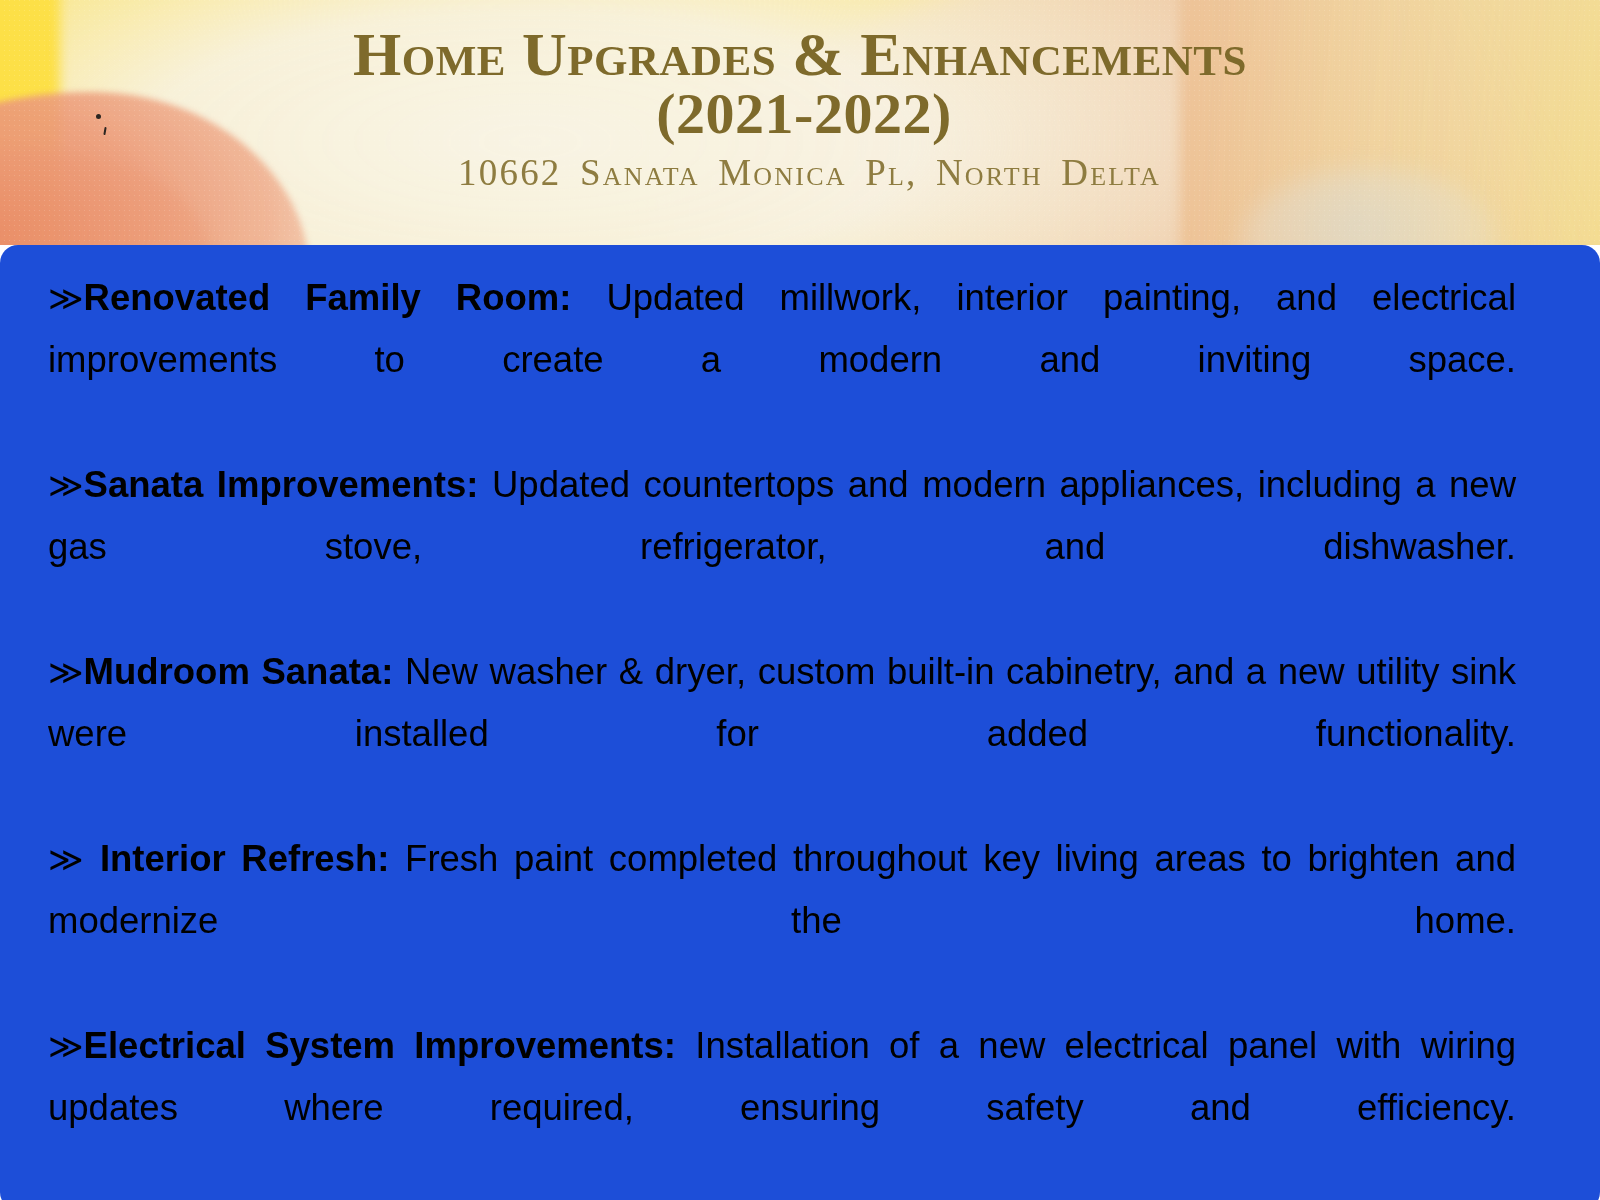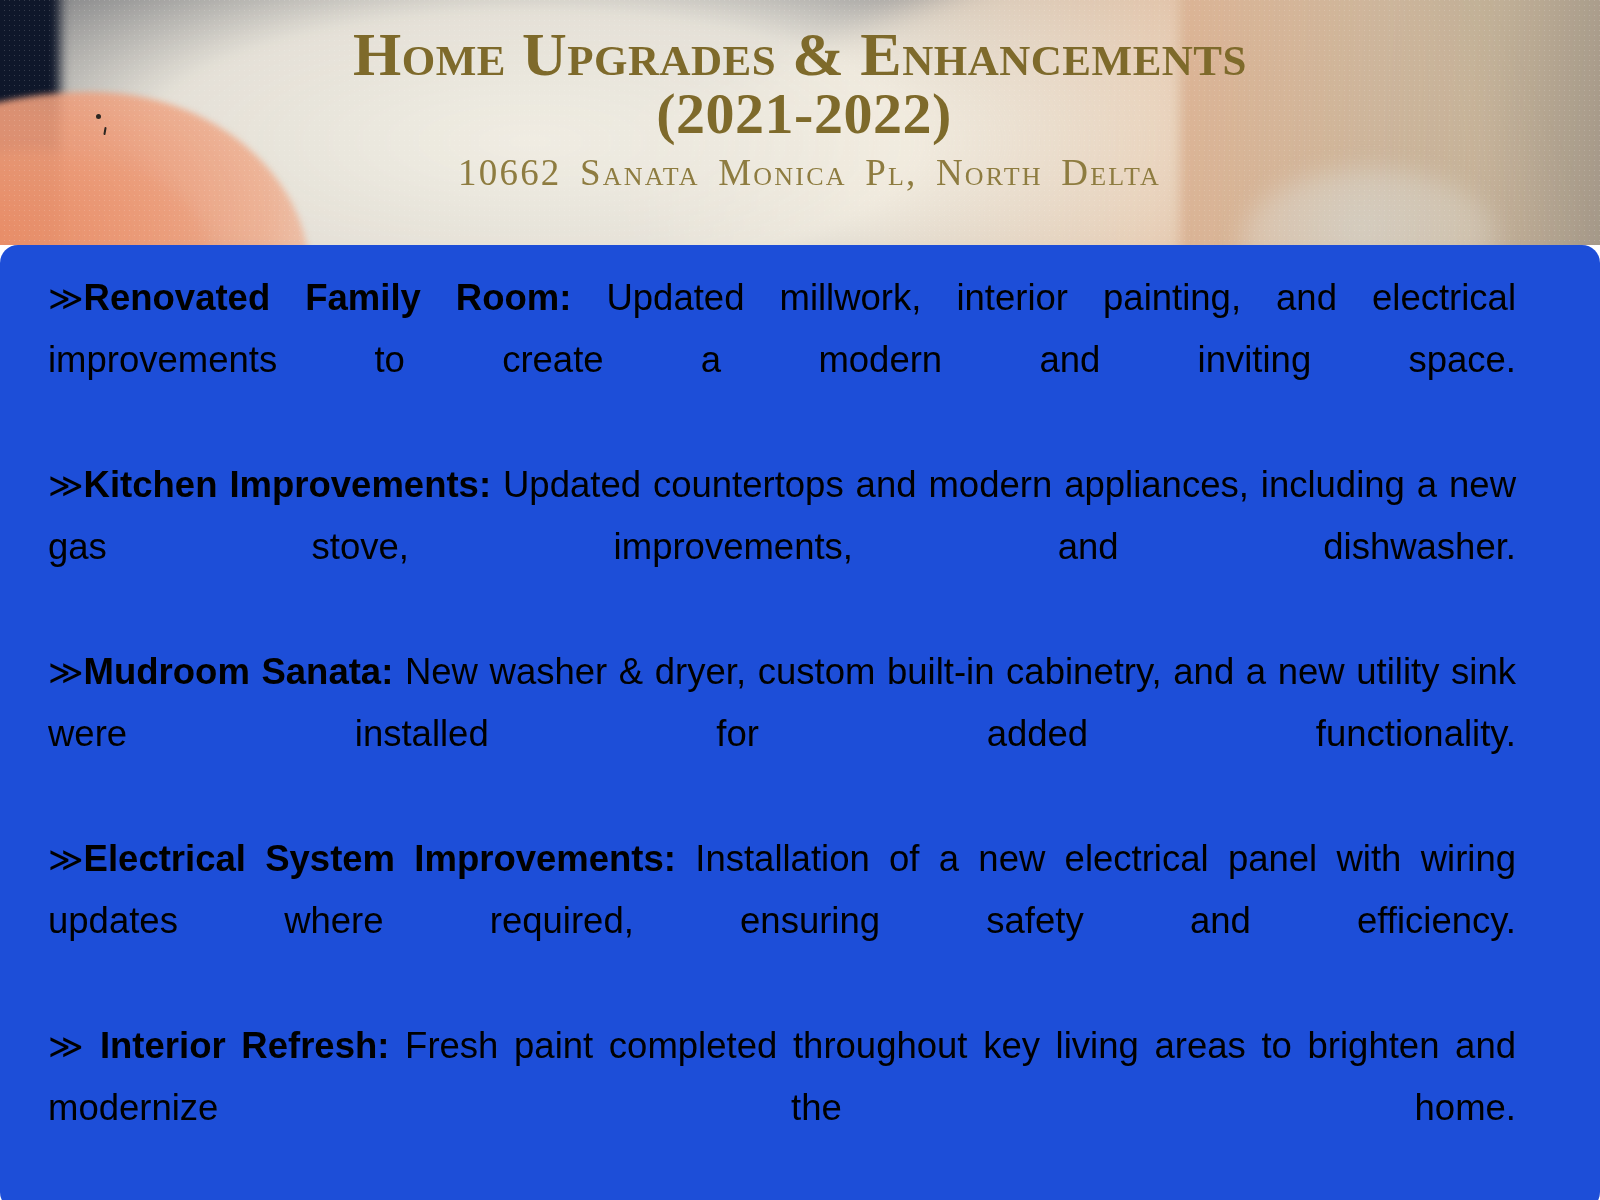"Home Upgrades & Enhancements" .banner { background: #0f172a -> #fde047 }
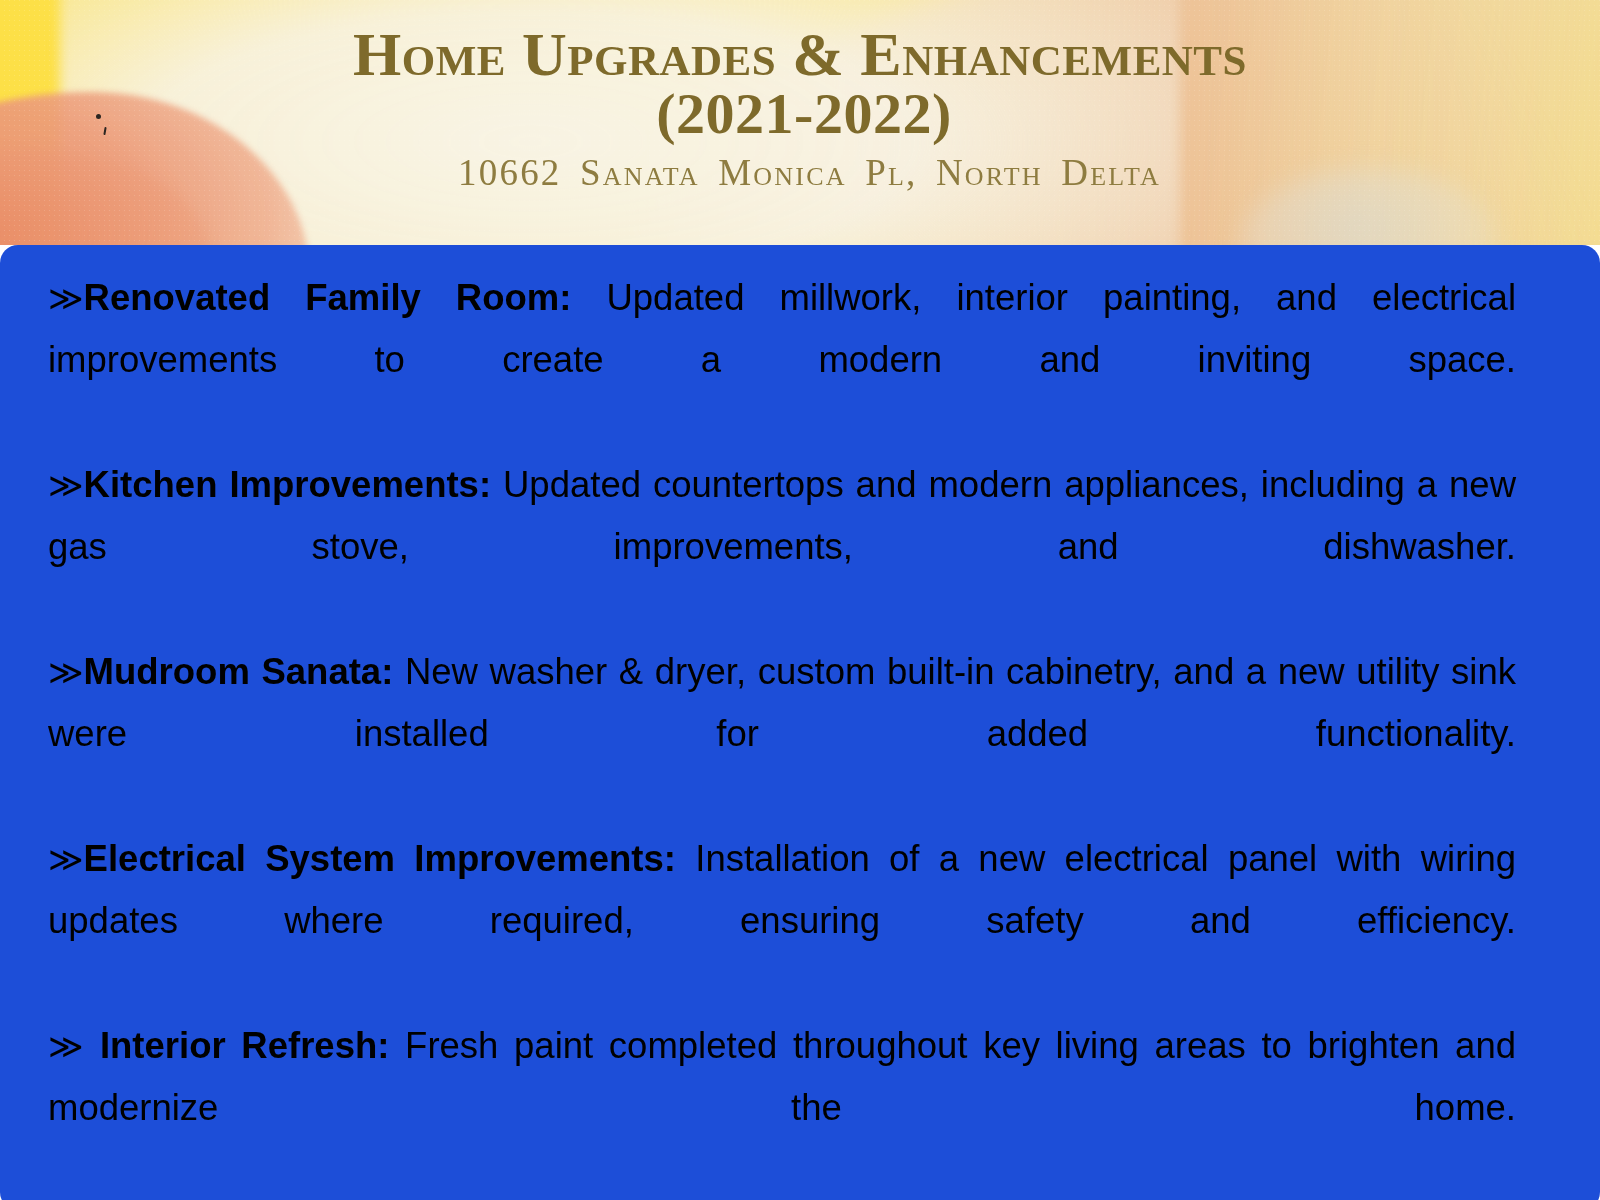"Kitchen Improvements:" span.lead { text: Kitchen -> Sanata }
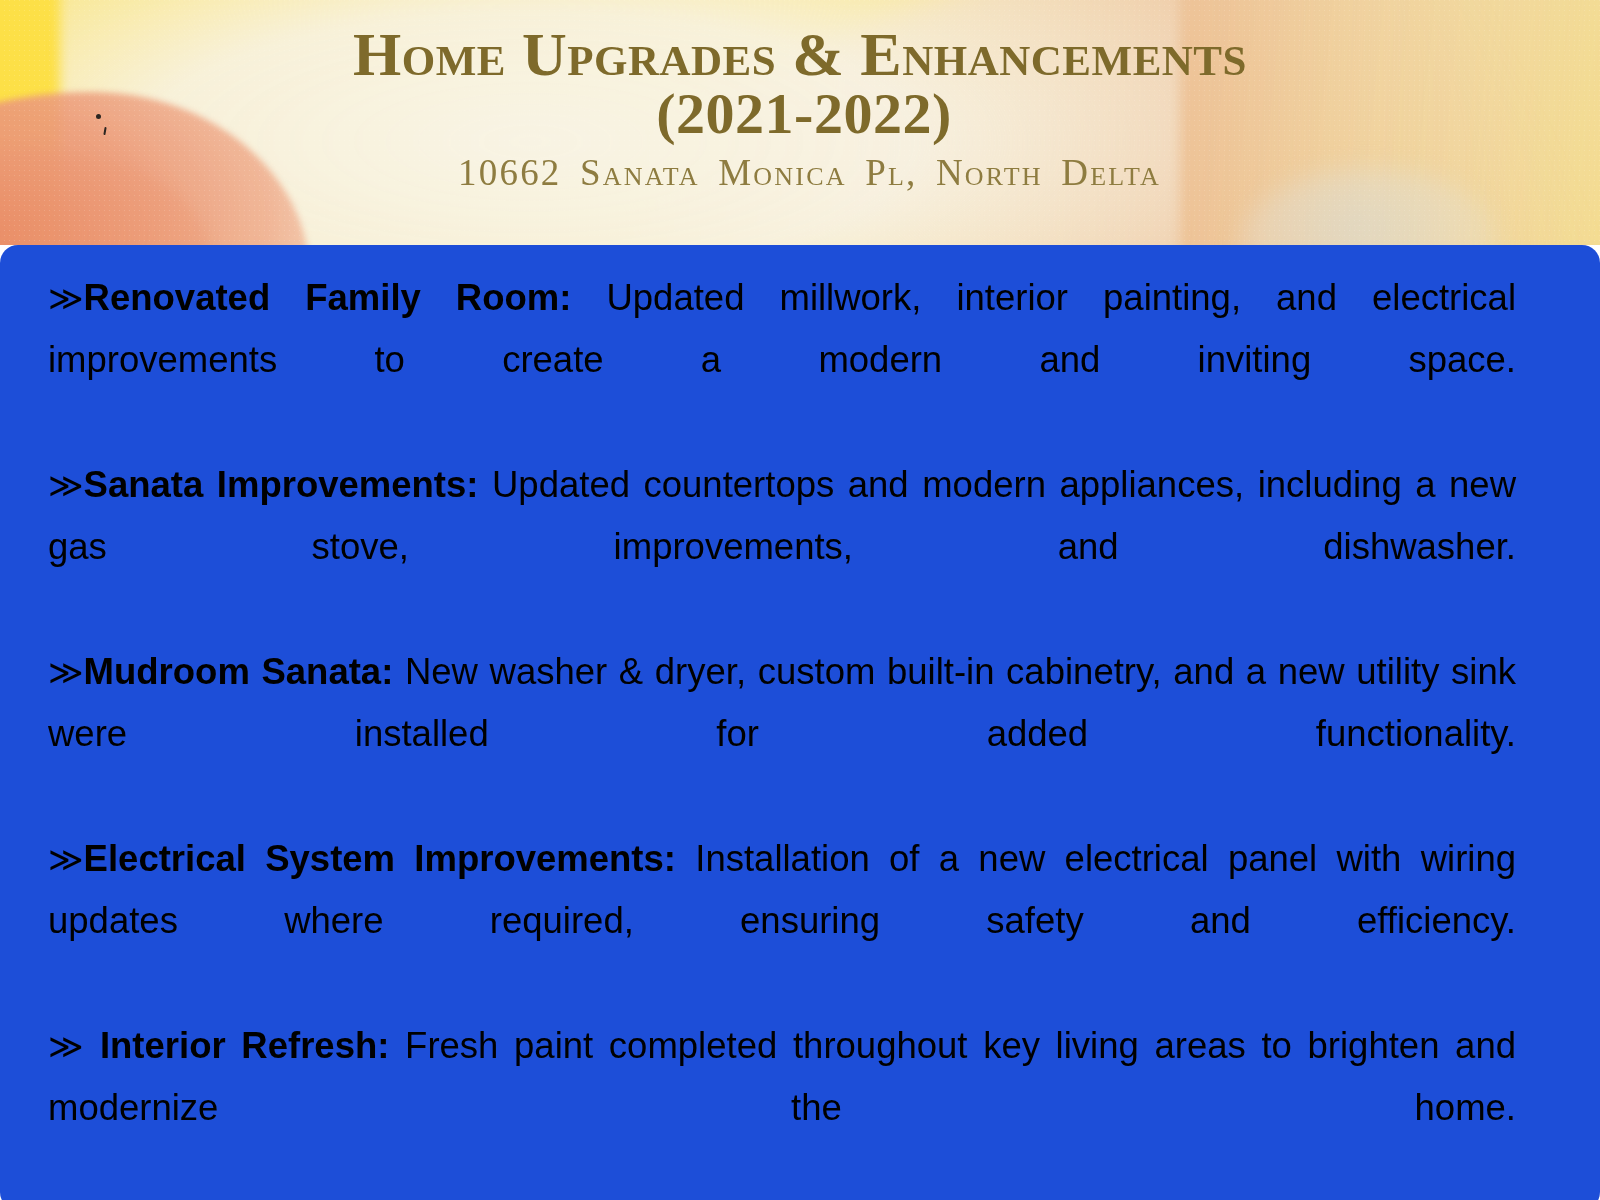"Updated countertops and modern" span.rest { text: improvements -> refrigerator }
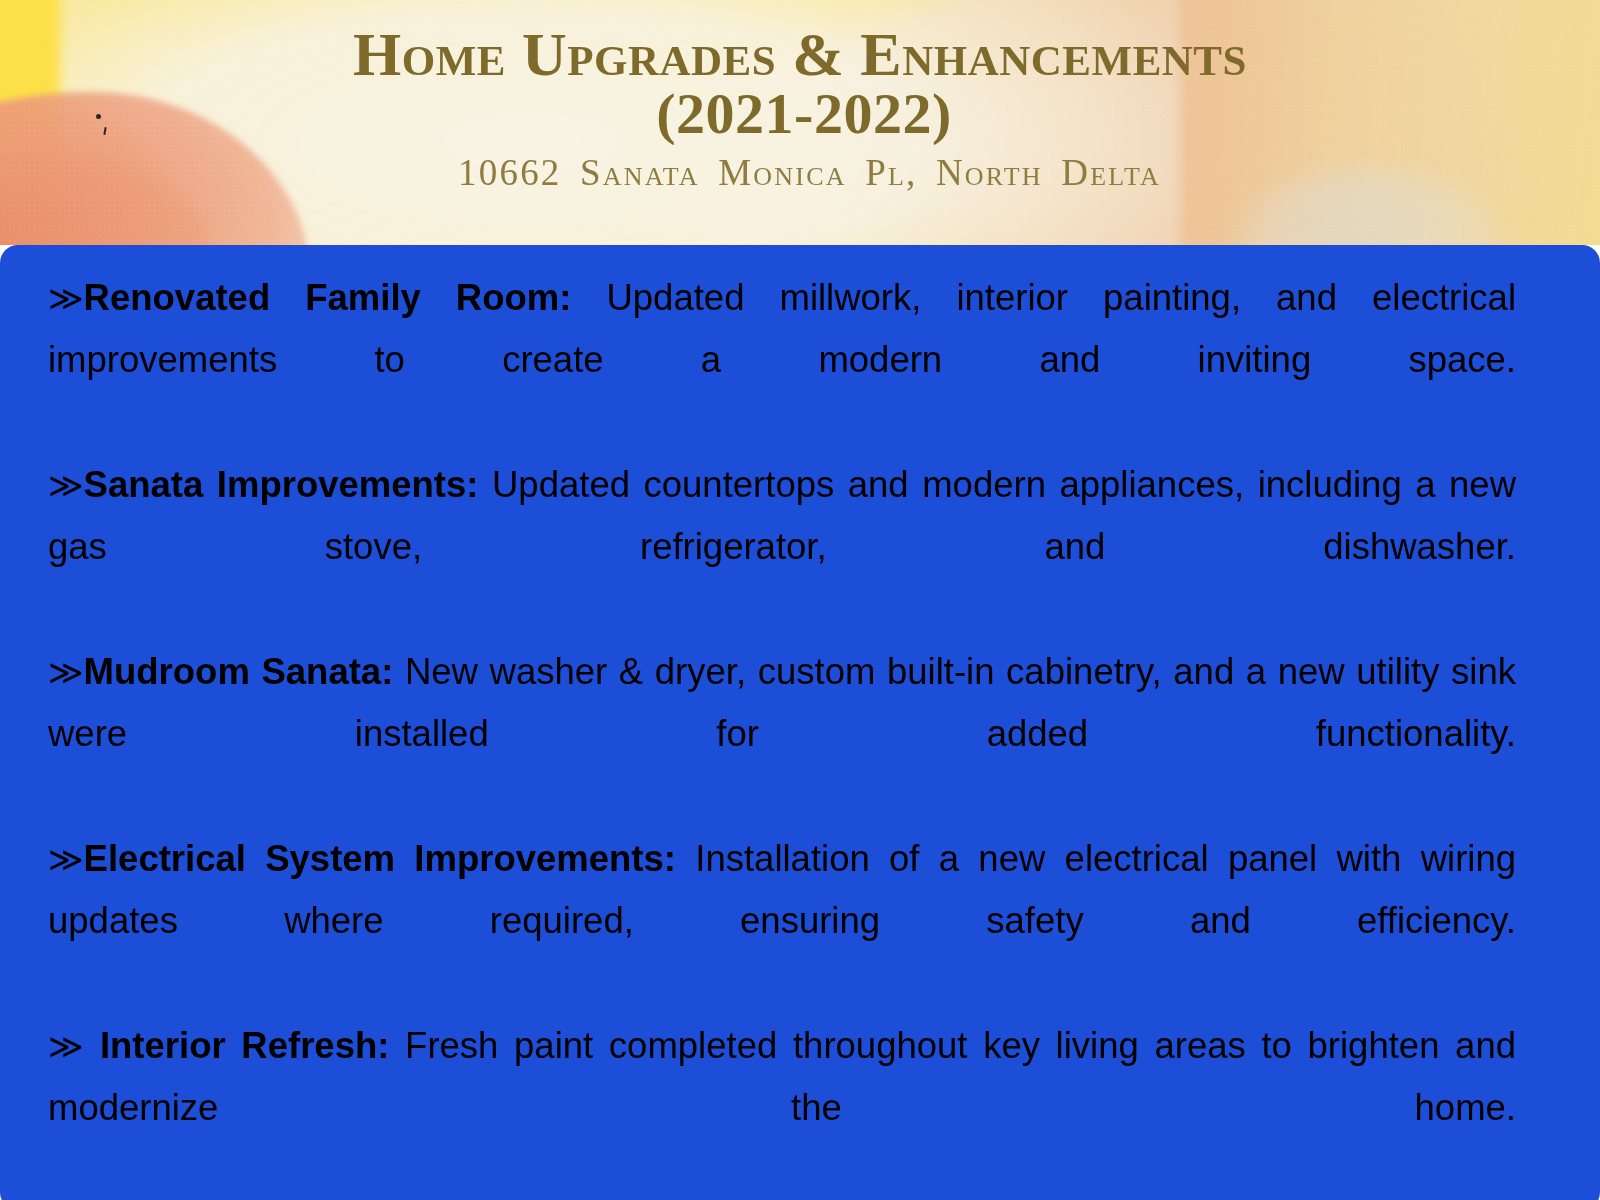"≫Electrical System Improvements:" p.bullet { order: before "≫ Interior Refresh: Fresh paint" -> after "≫ Interior Refresh: Fresh paint" }
